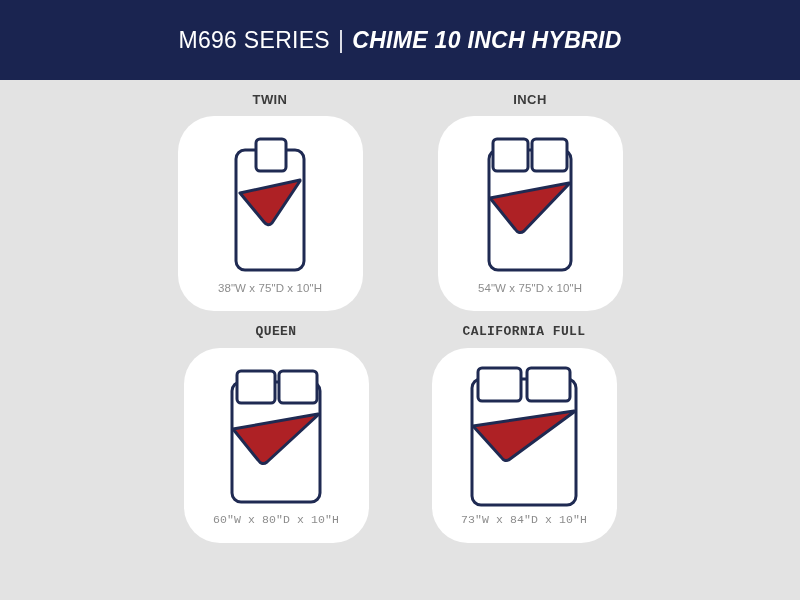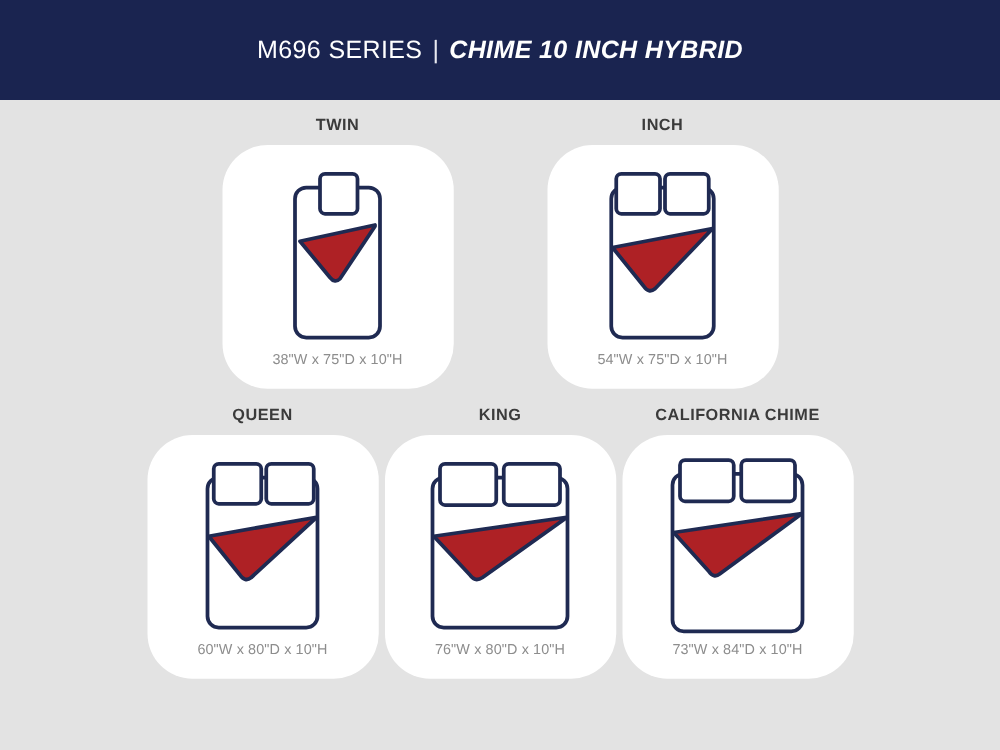"M696 SERIES" .header-title { font-size: 20px -> 23px }
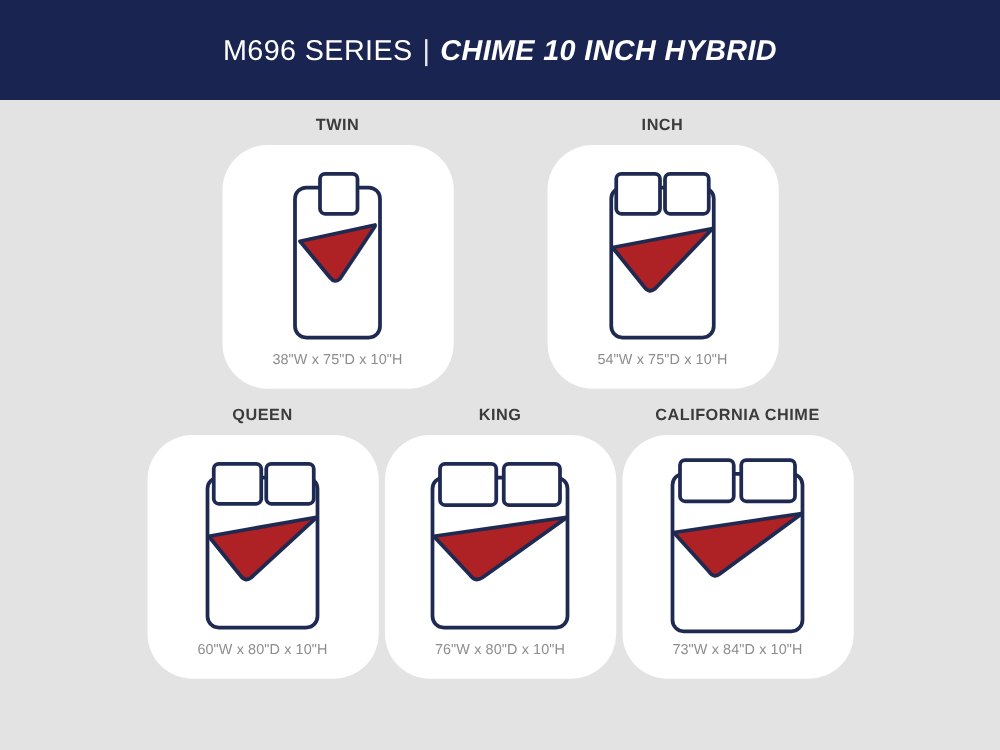"QUEEN" .row-bottom { font-family: none -> Liberation Mono, monospace; gap: none -> 58px }
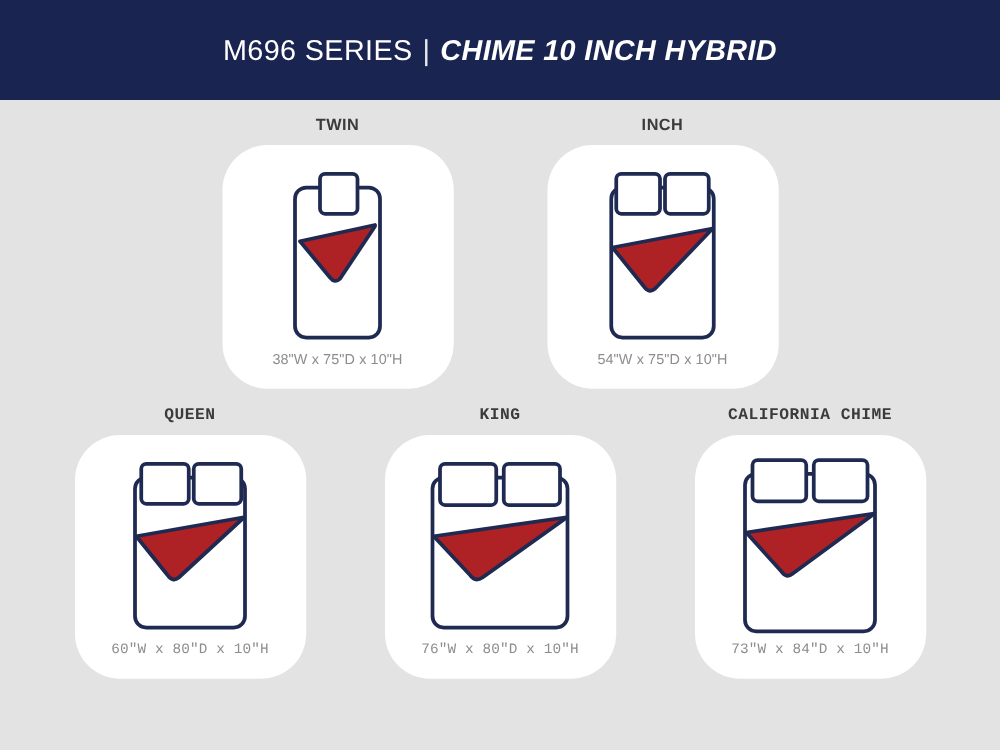"KING" div.size-cell { html: <div> <div>KING</div> <div> <div> <span> <svg> <rect></rect> <path></path> <rect></rect> <rect></rect> </svg> </span> </div> <div>76"W x 80"D x 10"H</div> </div> </div> -> none }
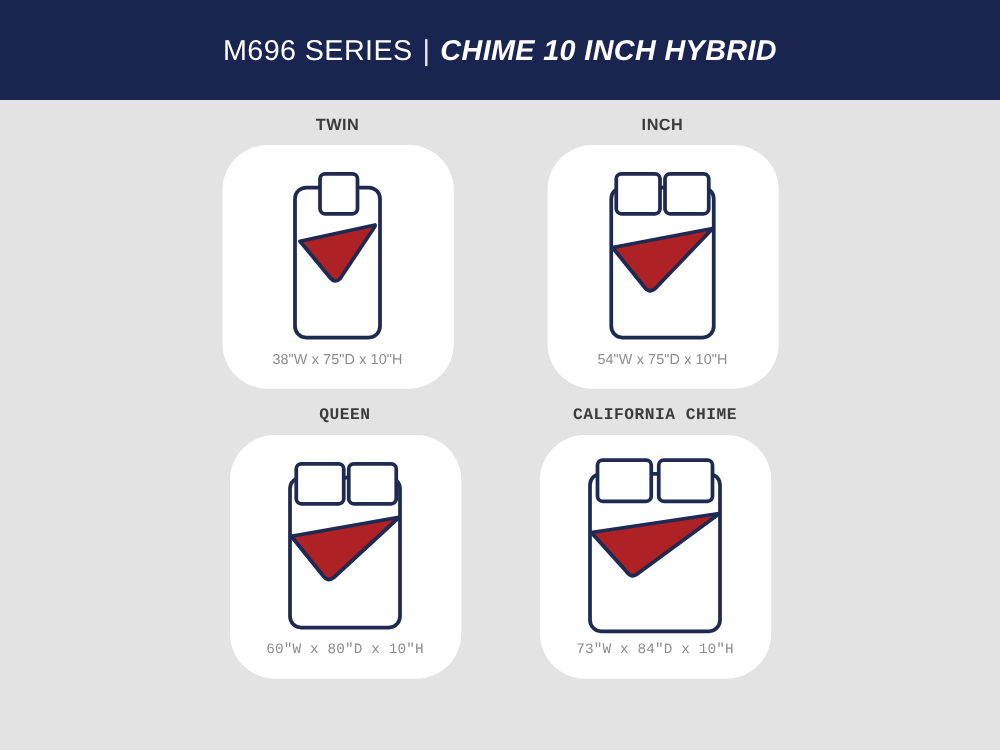"CALIFORNIA CHIME" div.size-label { text: CHIME -> FULL }
